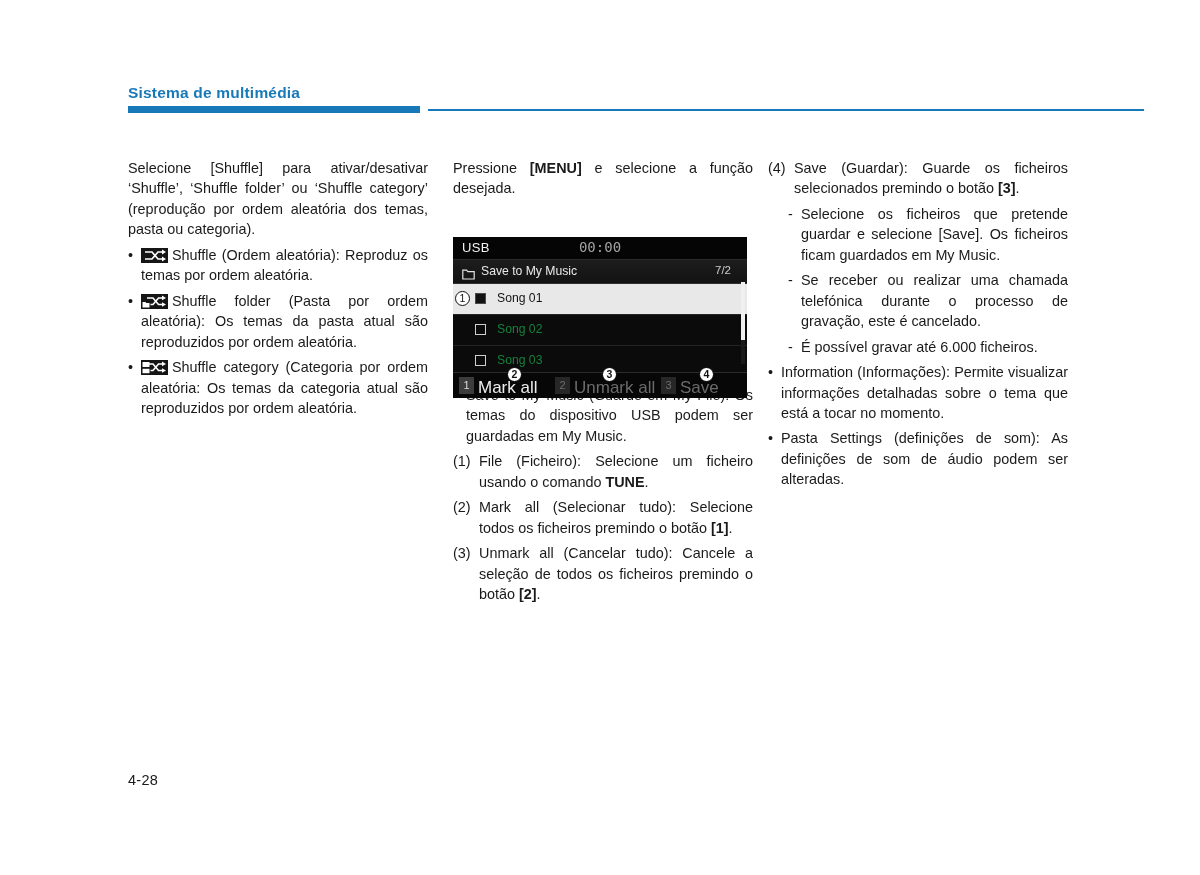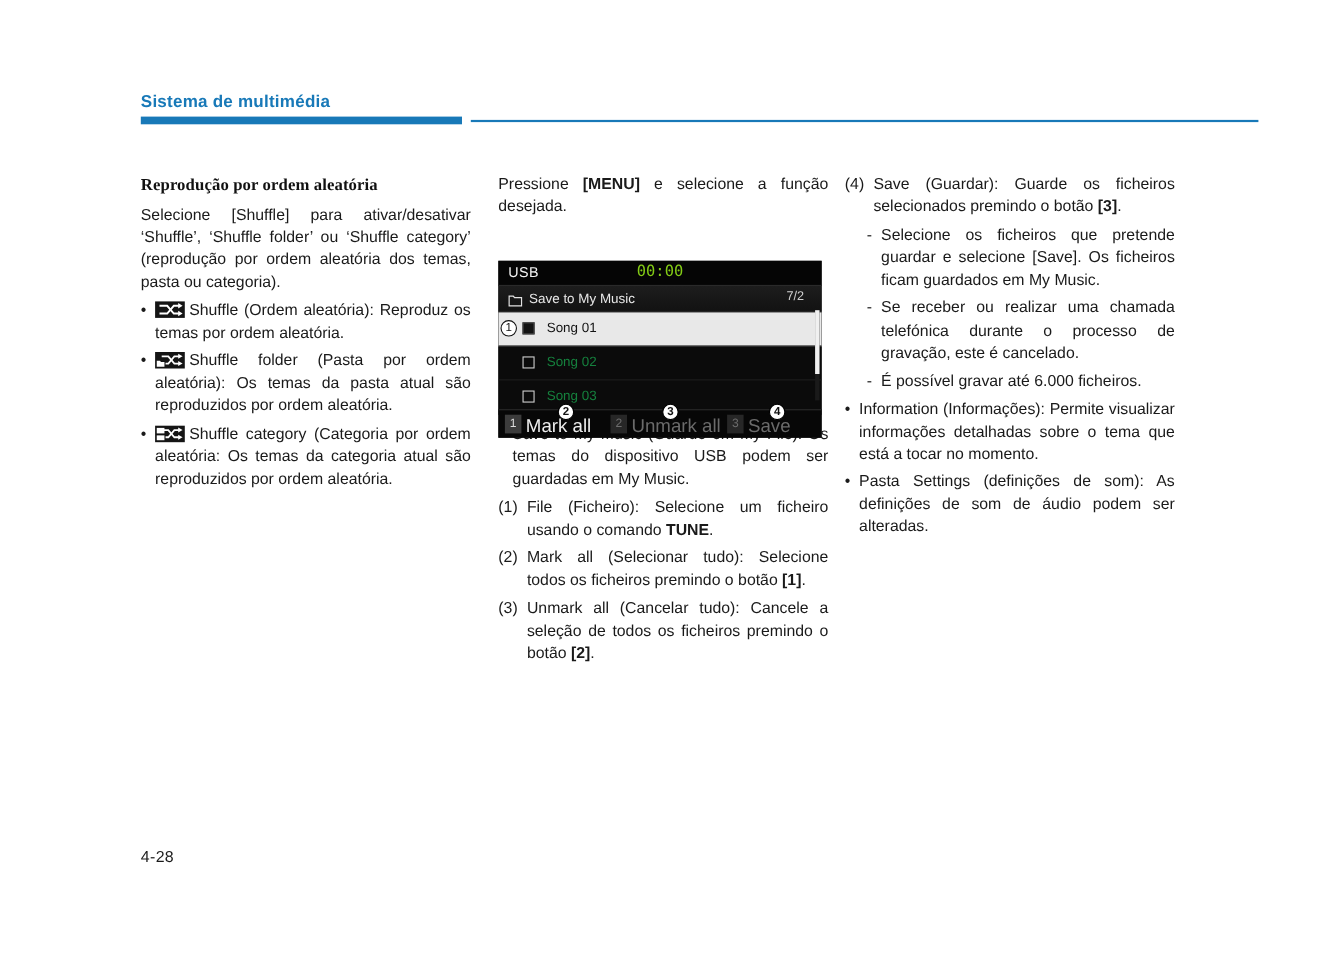"Reprodução por ordem aleatória" h2.sec-heading { html: <h2>Reprodução por ordem aleatória</h2> -> none }
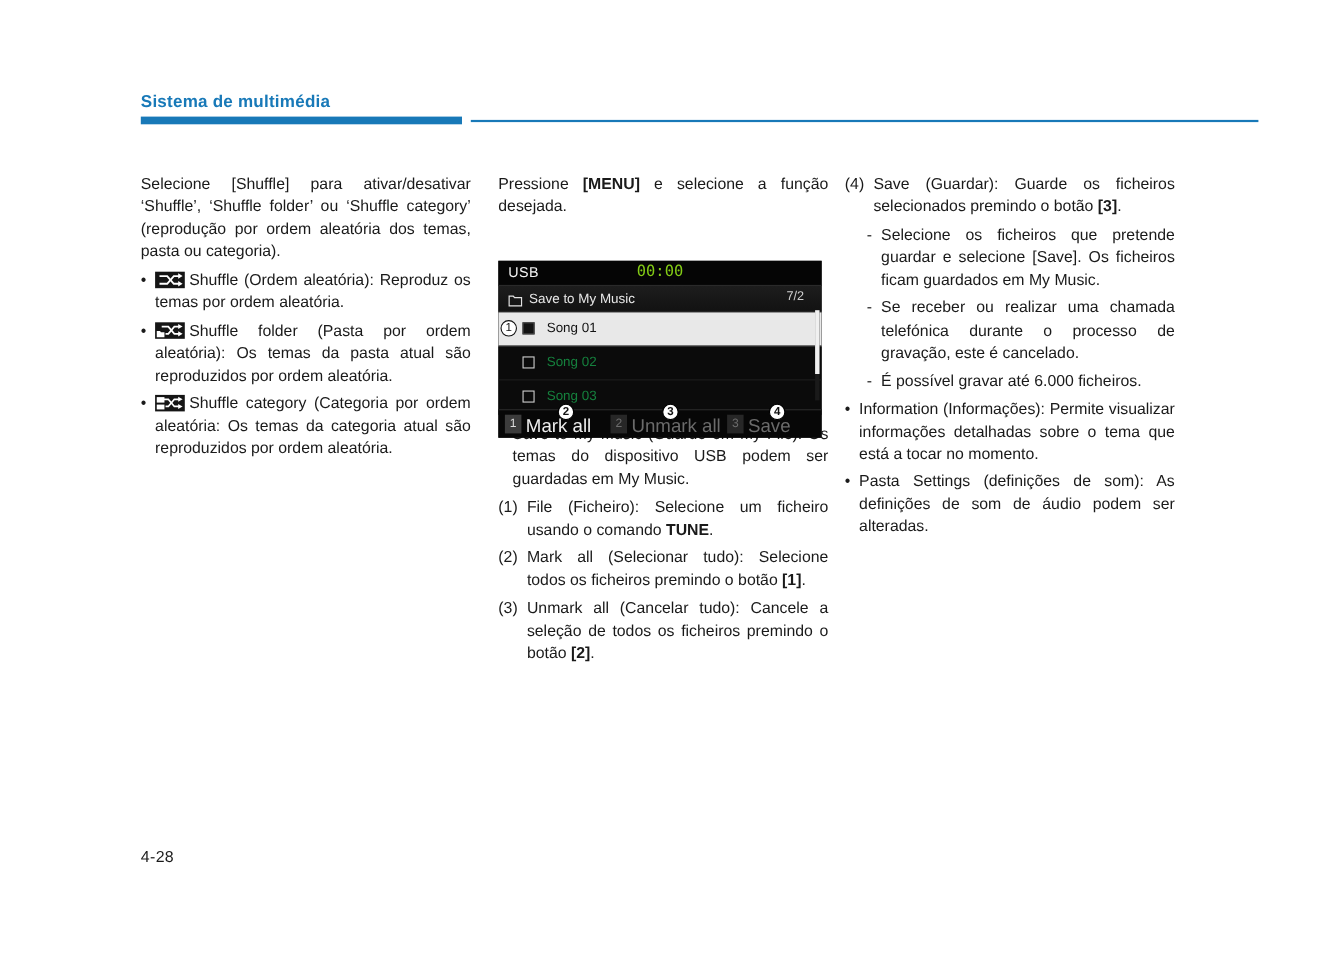"00:00" #usb-clock { color: #84cc16 -> #a3a3a3 }
